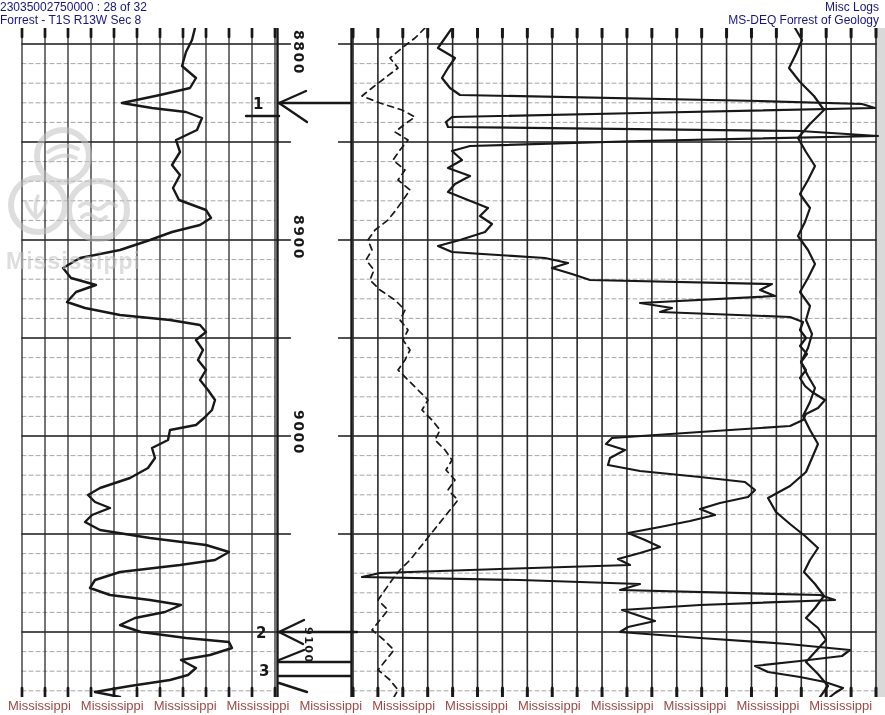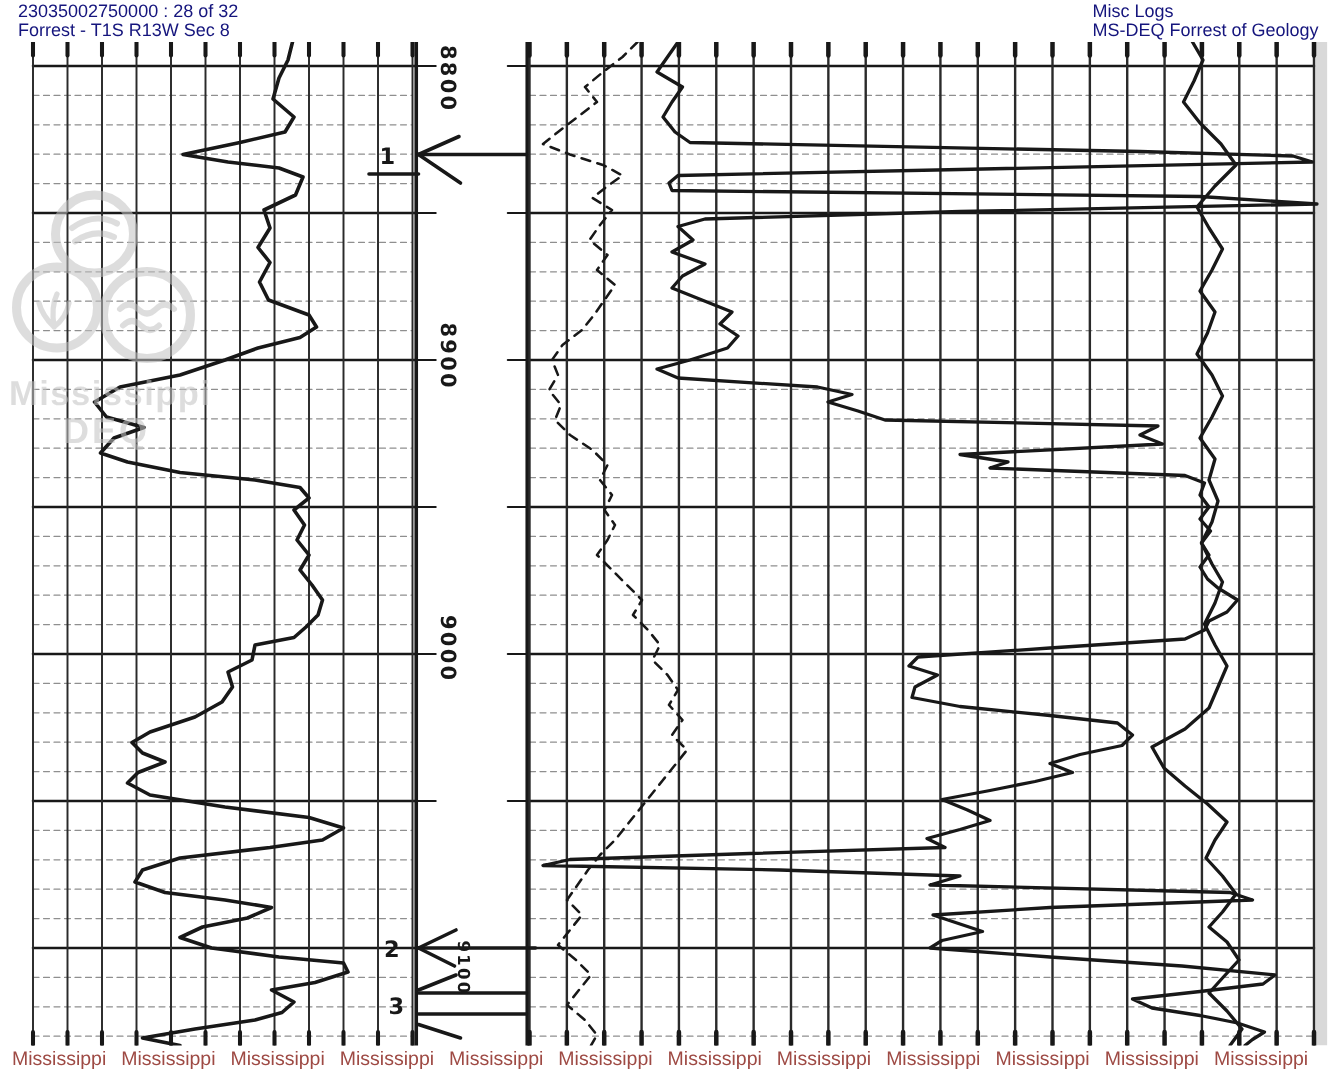"23035002750000 : 28 of 32" .hdr-left { left: 12px -> 0 }
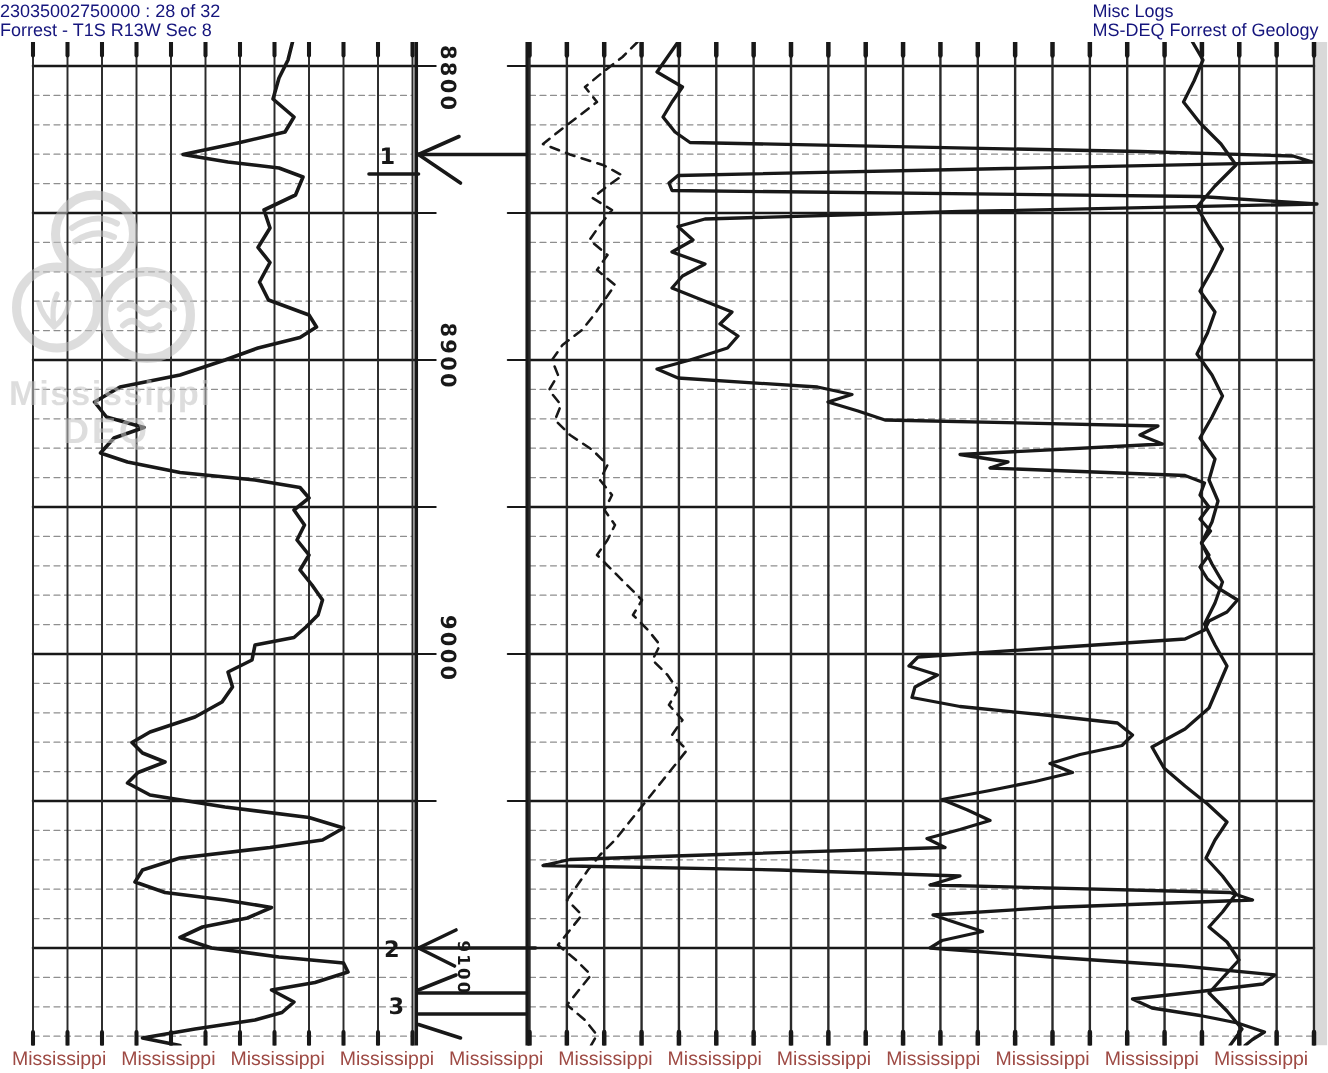"Misc Logs" .hdr-right { text-align: none -> right }
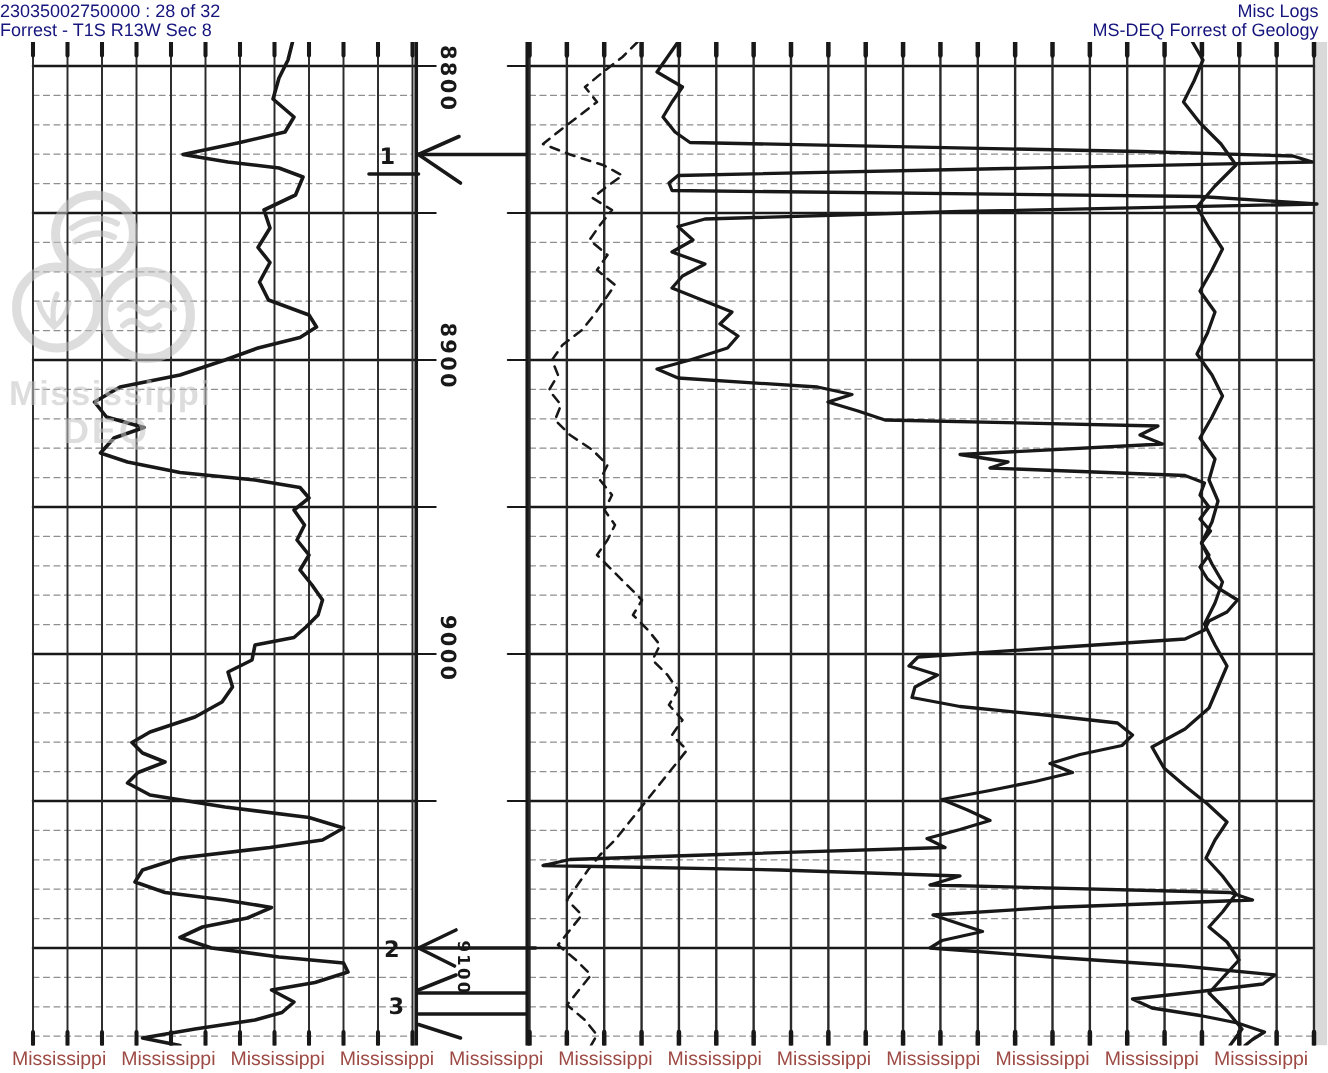"DEQ" div.wm2 { html: <div>DEQ</div> -> none }
